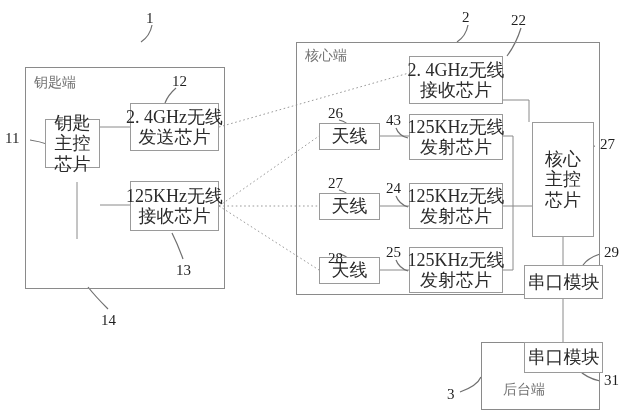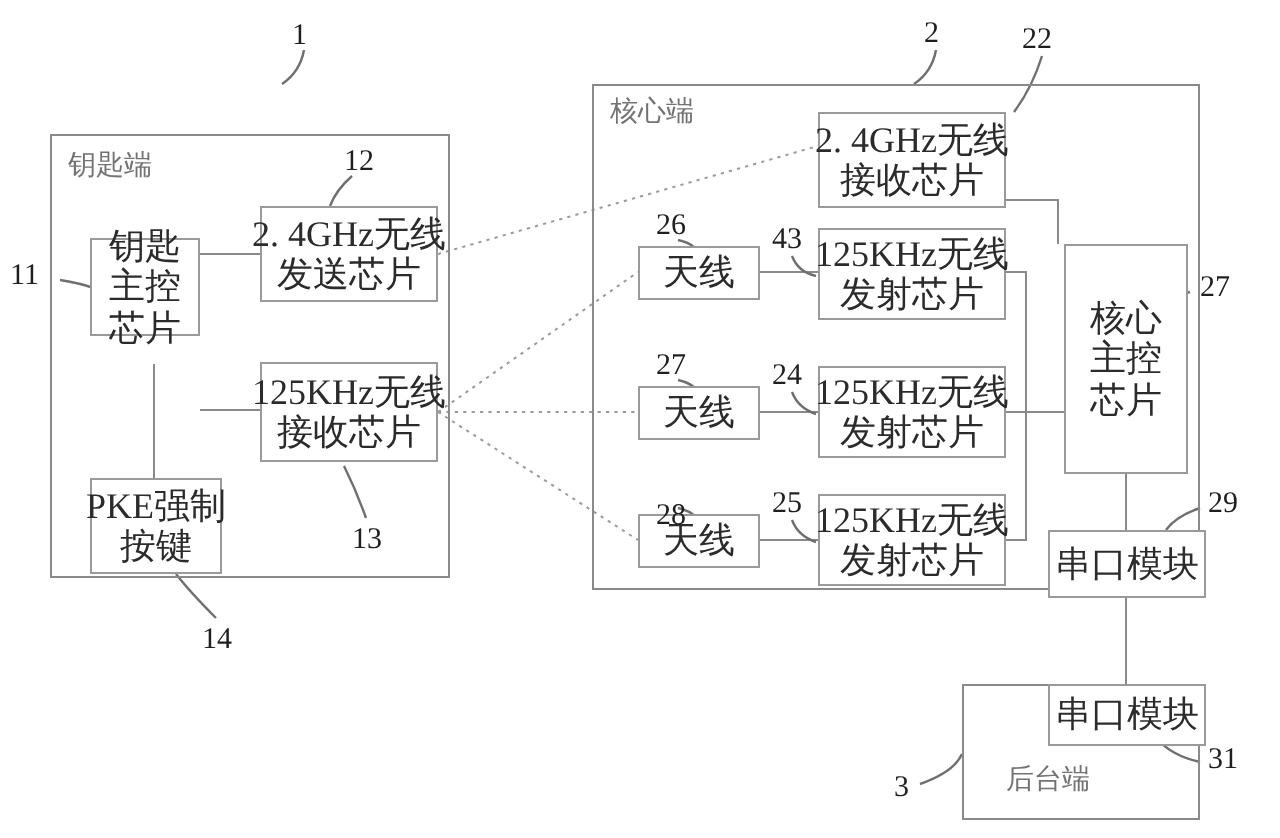"PKE强制" div.box { html: <div> <span>PKE强制</span> <span>按键</span> </div> -> none }
